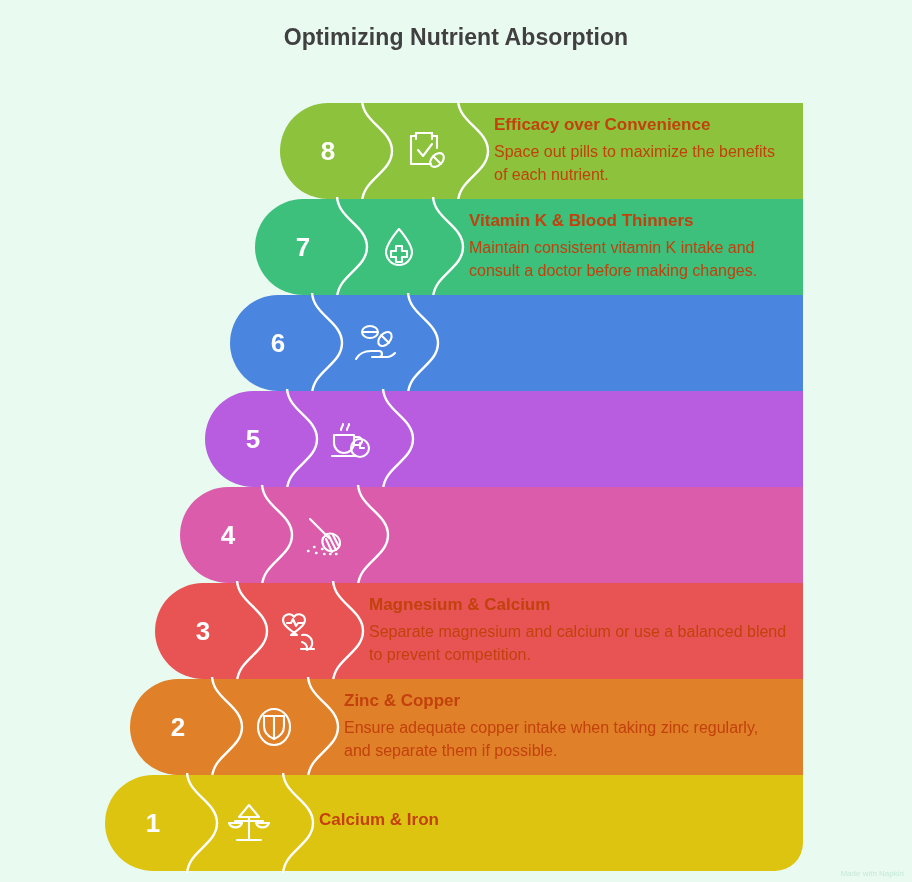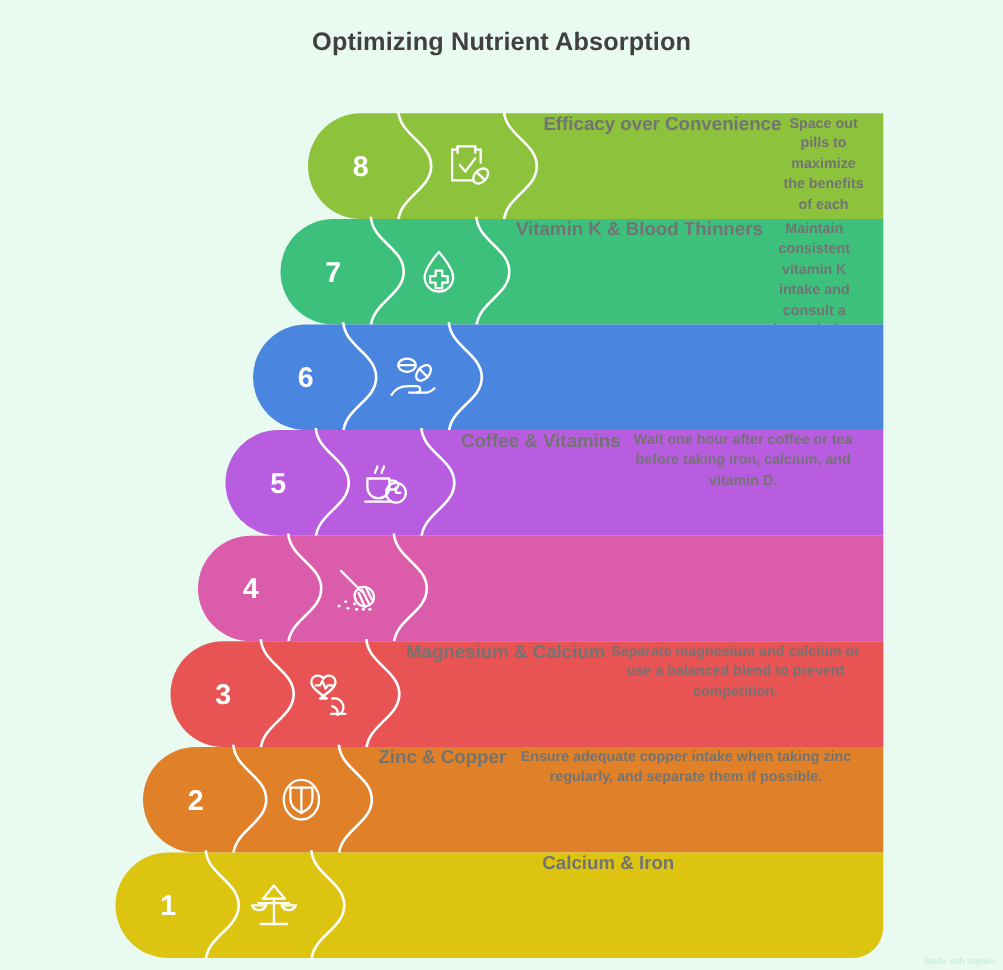"Efficacy over Convenience" .seg-text { color: #737373 -> #c2410c; flex-direction: row -> column }
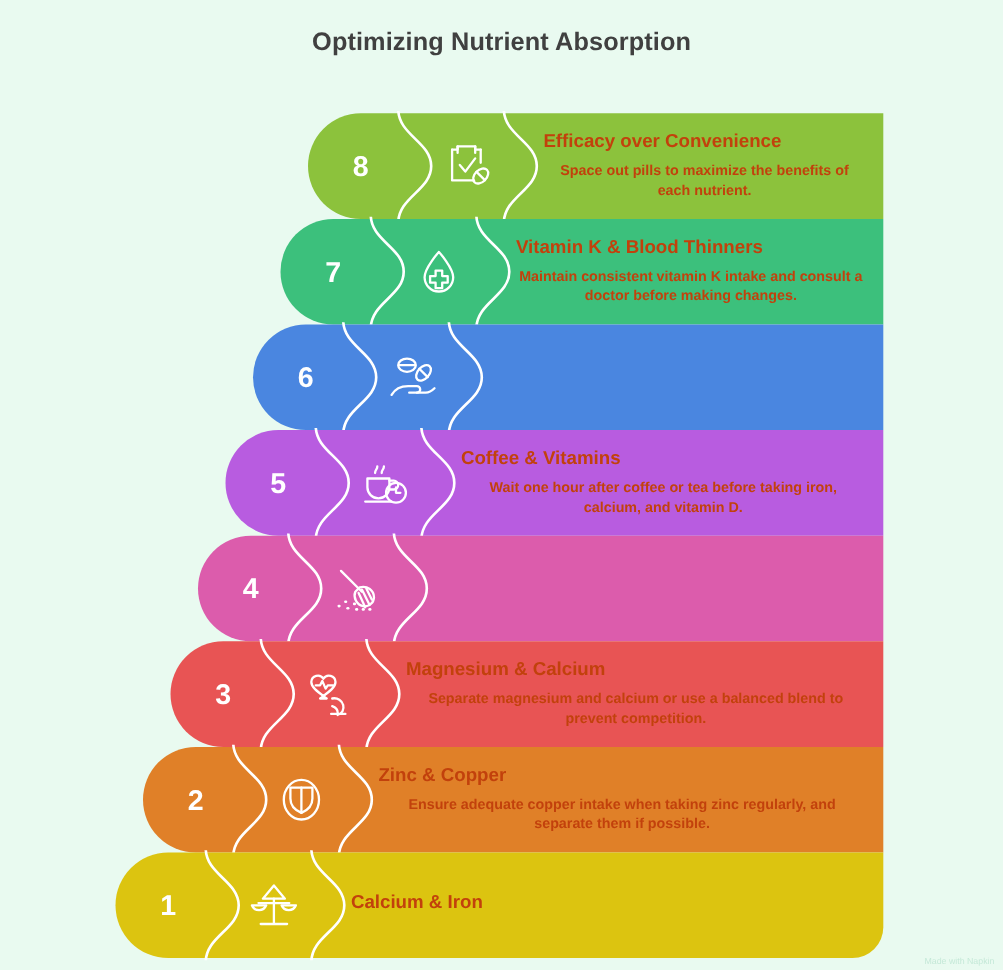"Space out pills to maximize" .seg-desc { font-size: 13px -> 16px; font-weight: bold -> normal; text-align: center -> none }
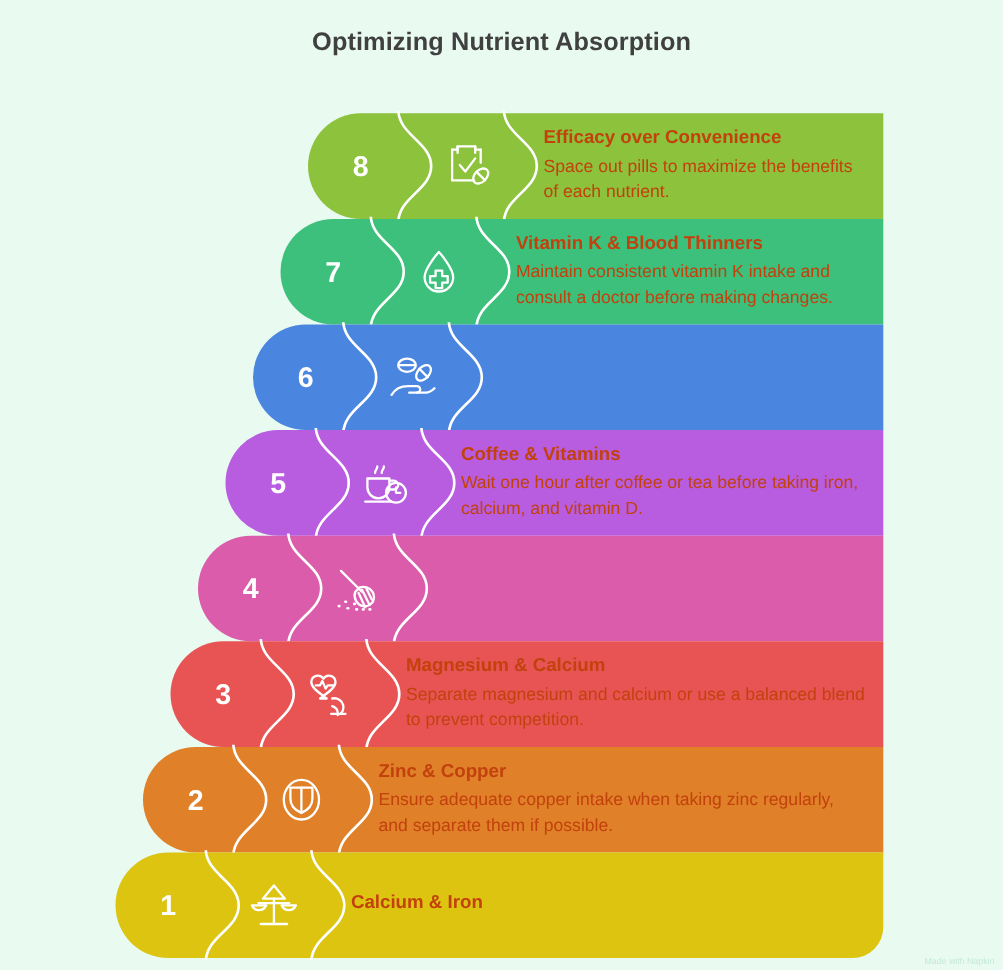"Coffee & Vitamins" div.seg-text { html: <div> <div>Coffee &amp; Vitamins</div> <div>Wait one hour after coffee or tea before taking iron, calcium, and vitamin D.</div> </div> -> none }
